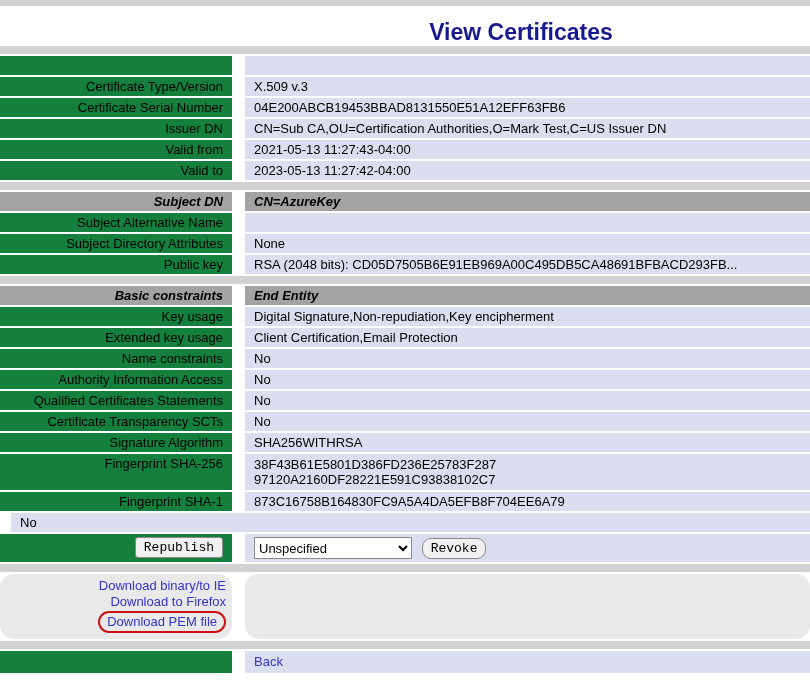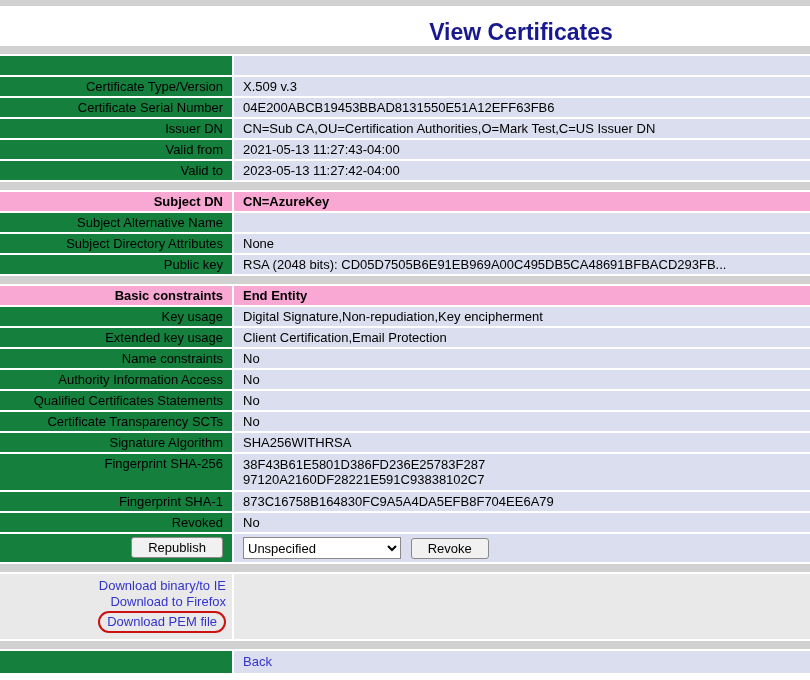"X.509 v.3" .value-cell { margin-left: none -> 11px }
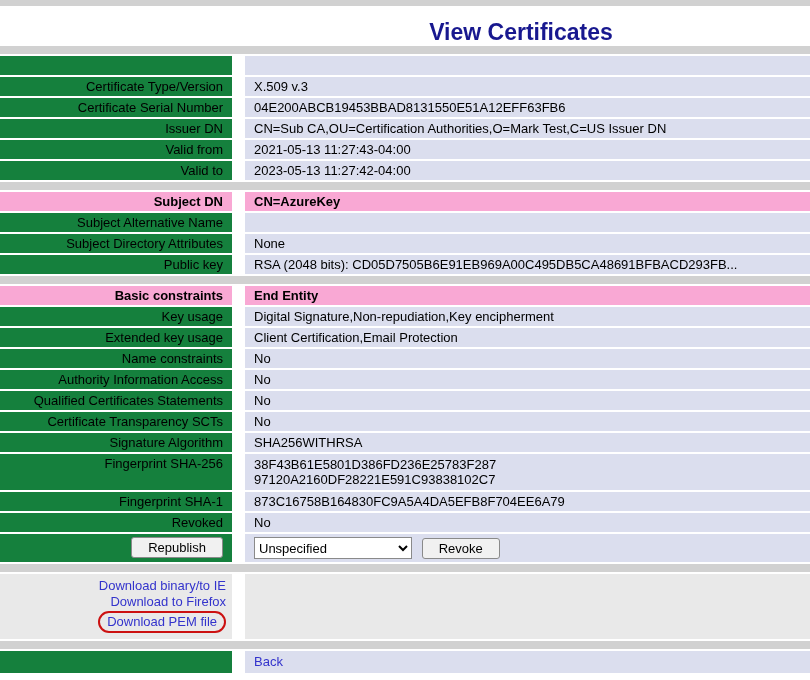"Subject DN" .header-row .label-cell, .header-row .value-cell { background: #f9a8d4 -> #a3a3a3; font-style: none -> italic }
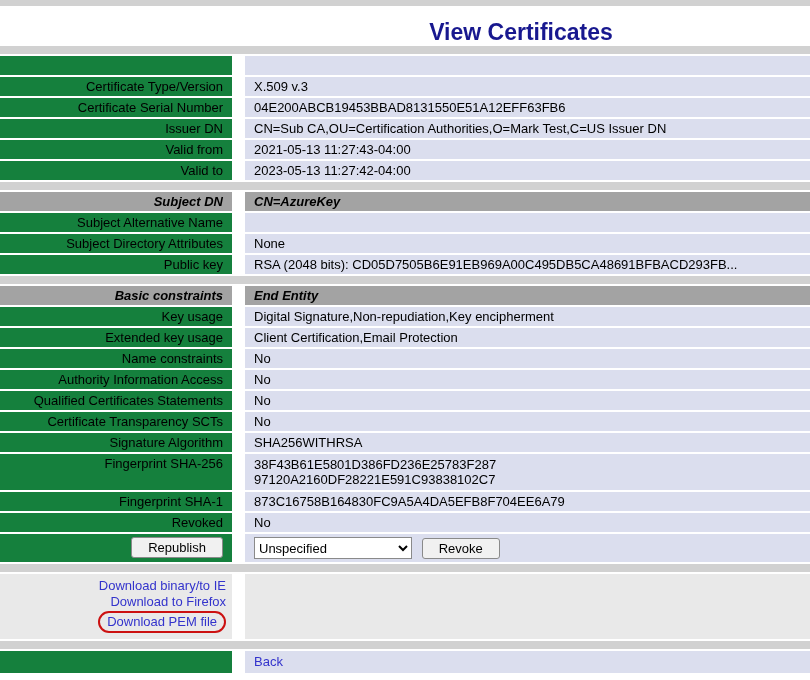"Revoked" div.cell { html: <div>Revoked</div> -> none }
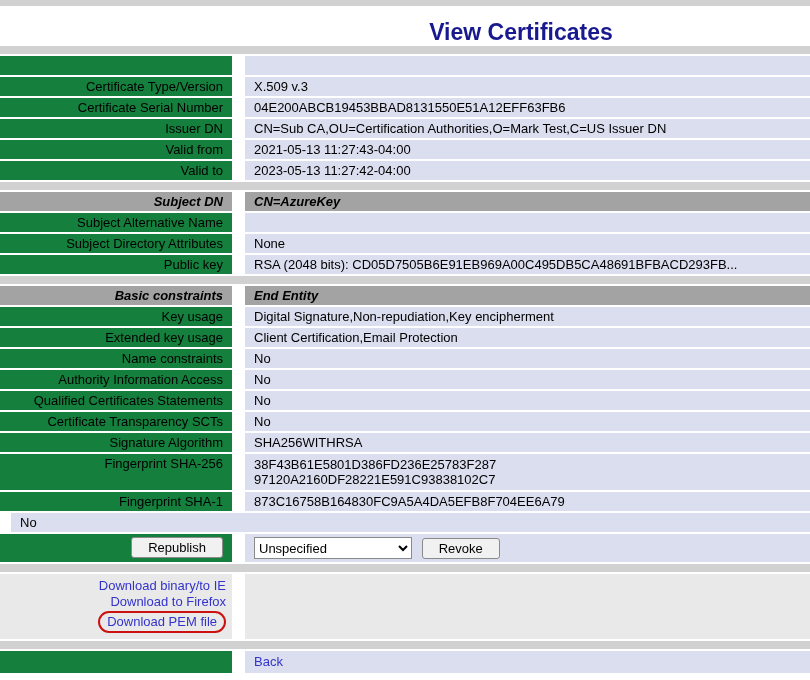"Republish" button { font-family: Liberation Sans, sans-serif -> Liberation Mono, monospace; padding: 2px 16px -> 2px 8px }
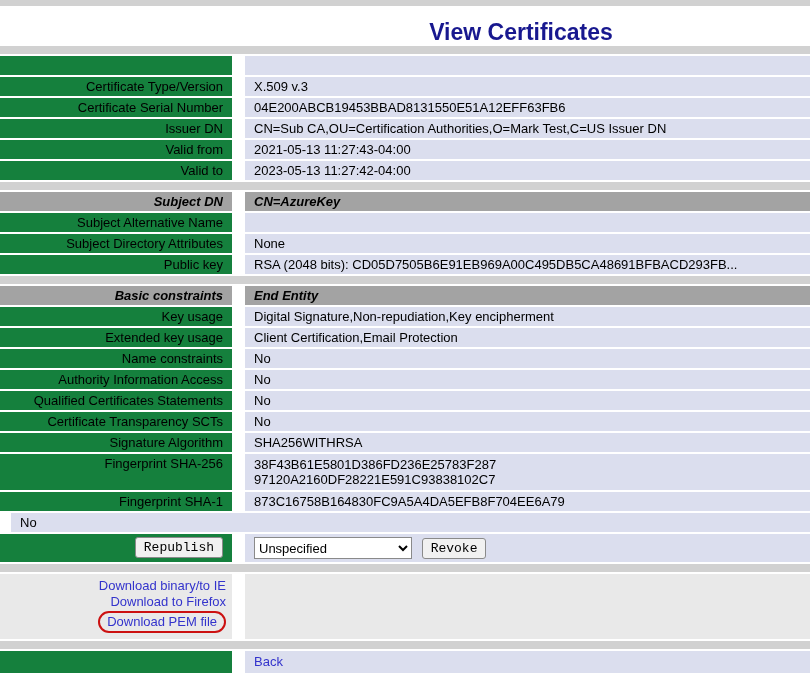"Revoke" .actions-right button { border-radius: none -> 9px }
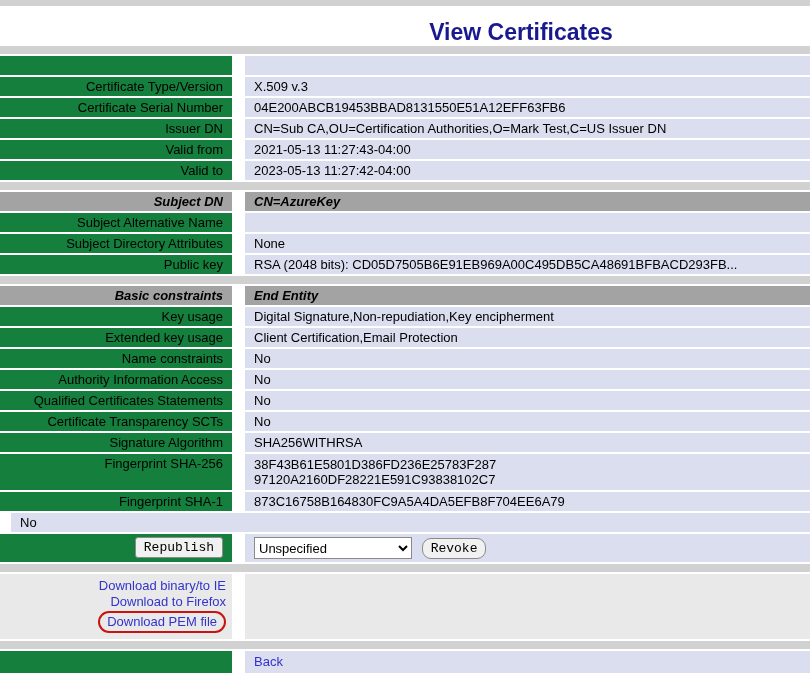"Download binary/to IE" .download-row .label-cell, .download-row .value-cell { border-radius: none -> 14px }
